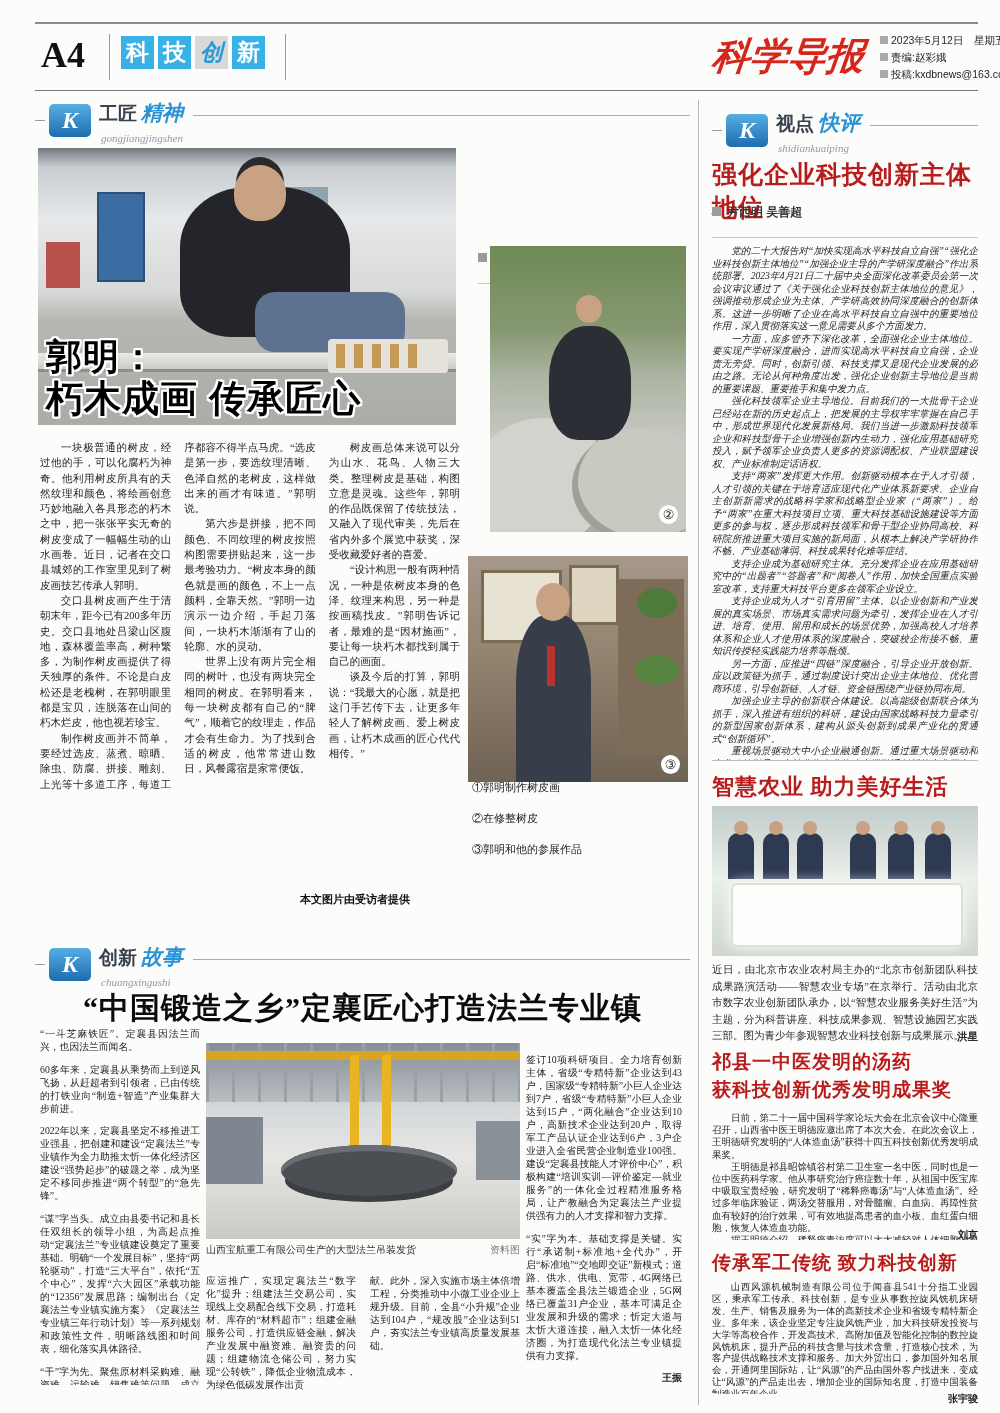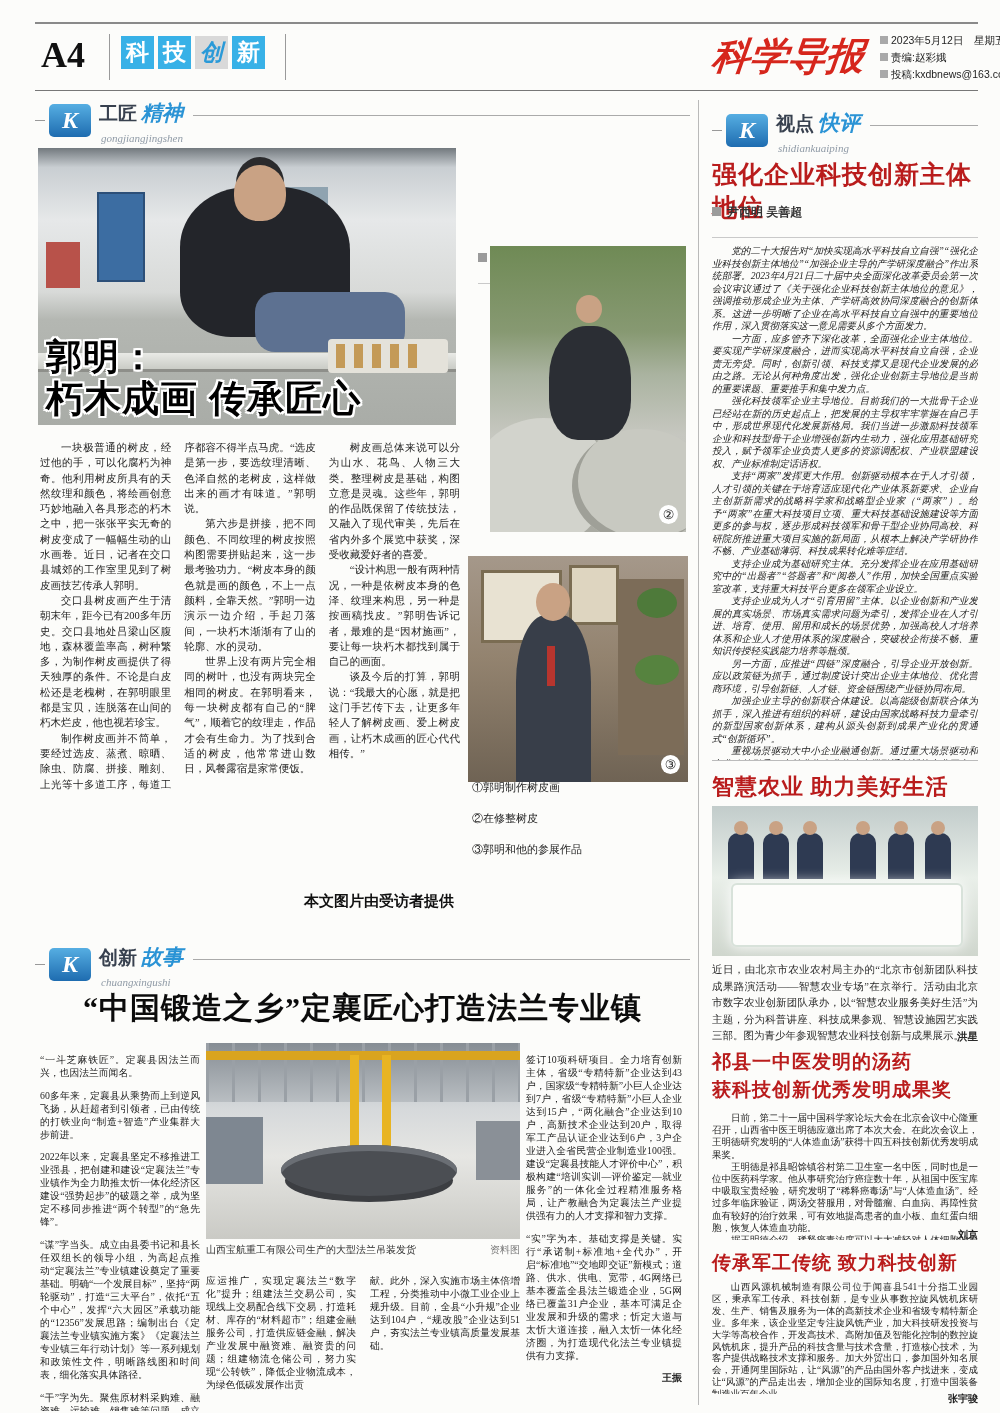"本文图片由受访者提供" .credit { font-size: 15px -> 11px; text-align: center -> left }
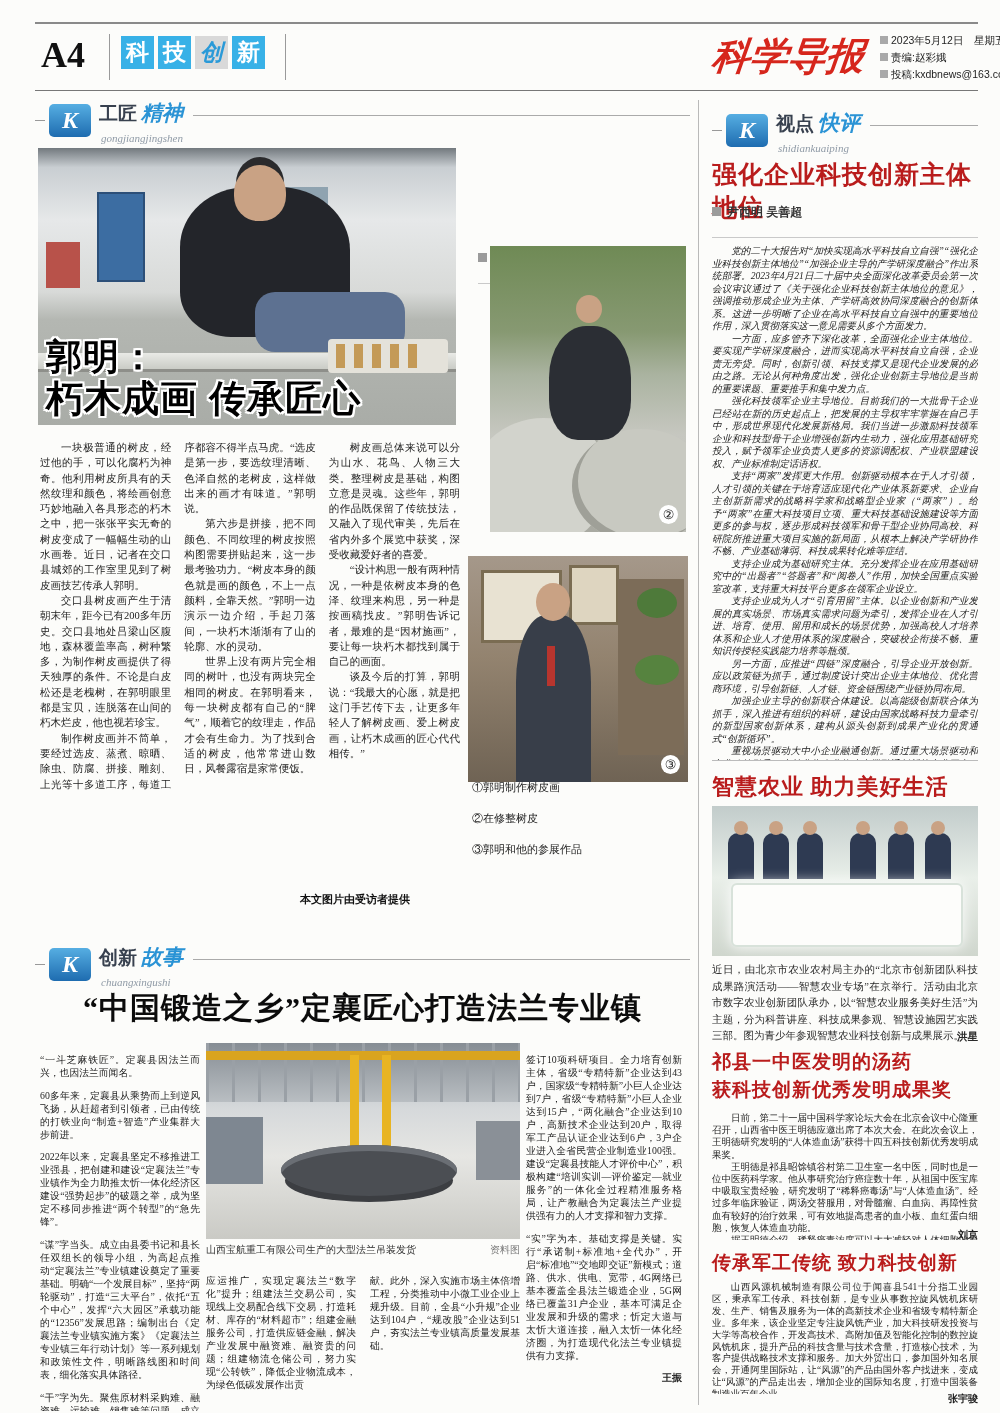"“一斗芝麻铁匠”。定襄县因法兰而兴，也因法兰而闻名。" div.fcol { top: 1043px -> 1017px }
